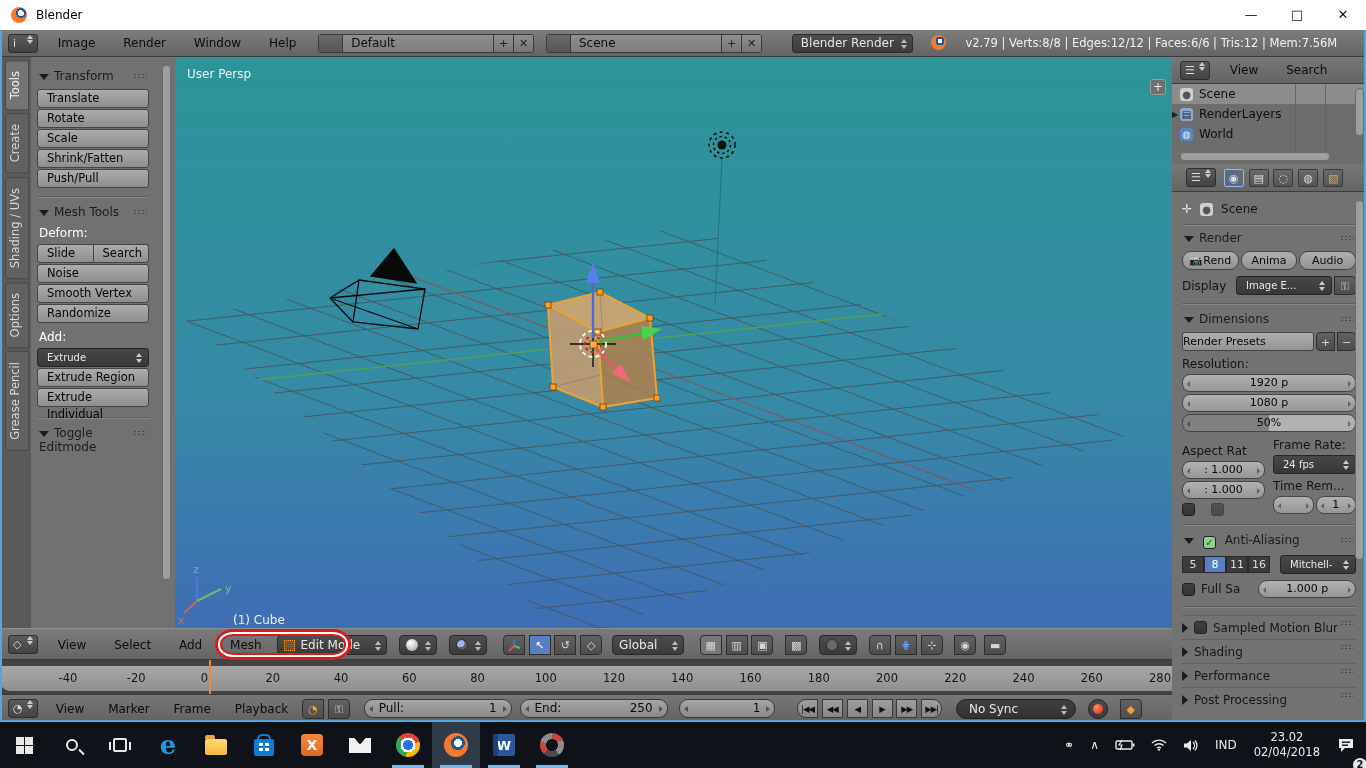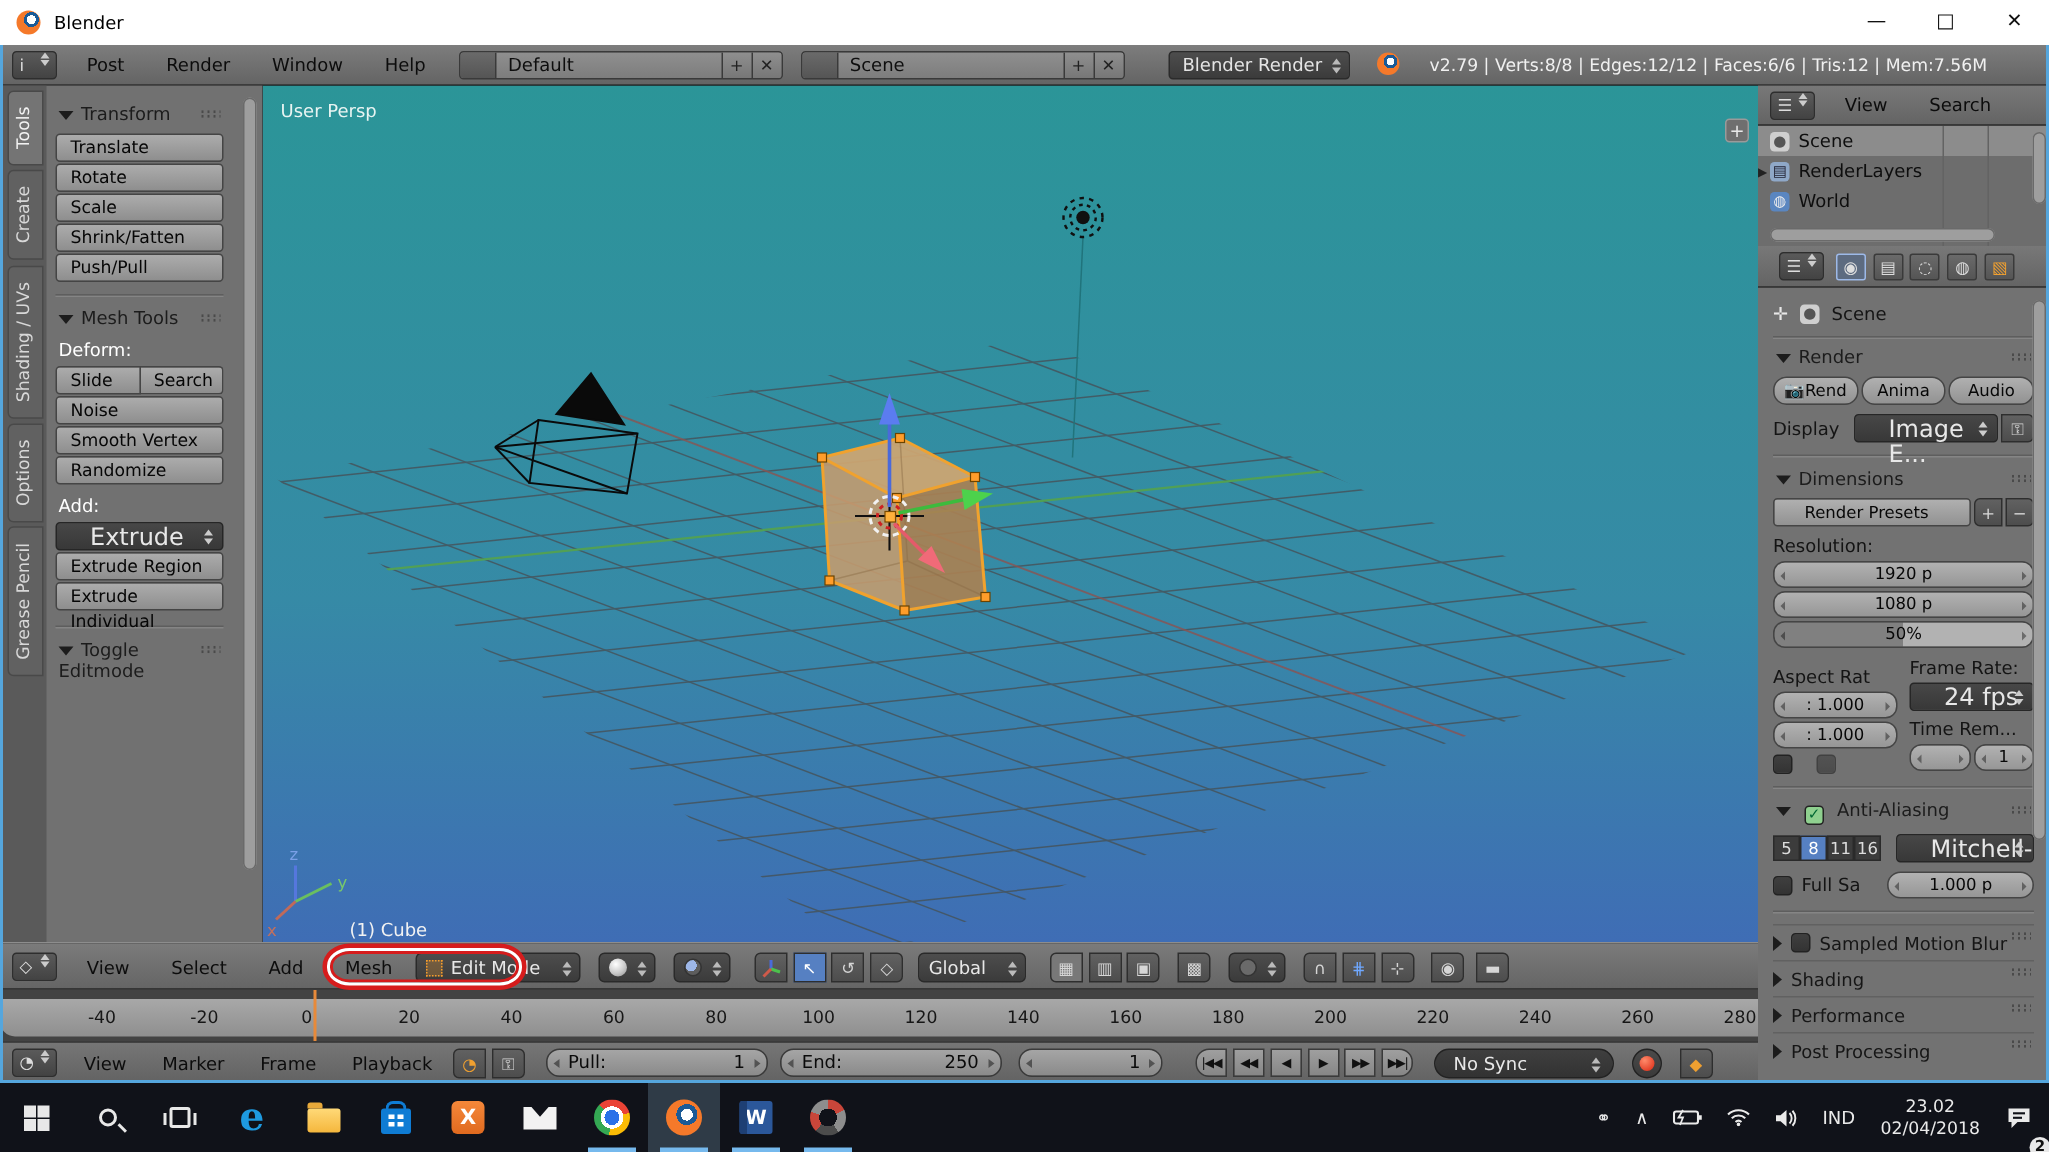"Post" span.hmenu { text: Post -> Image }
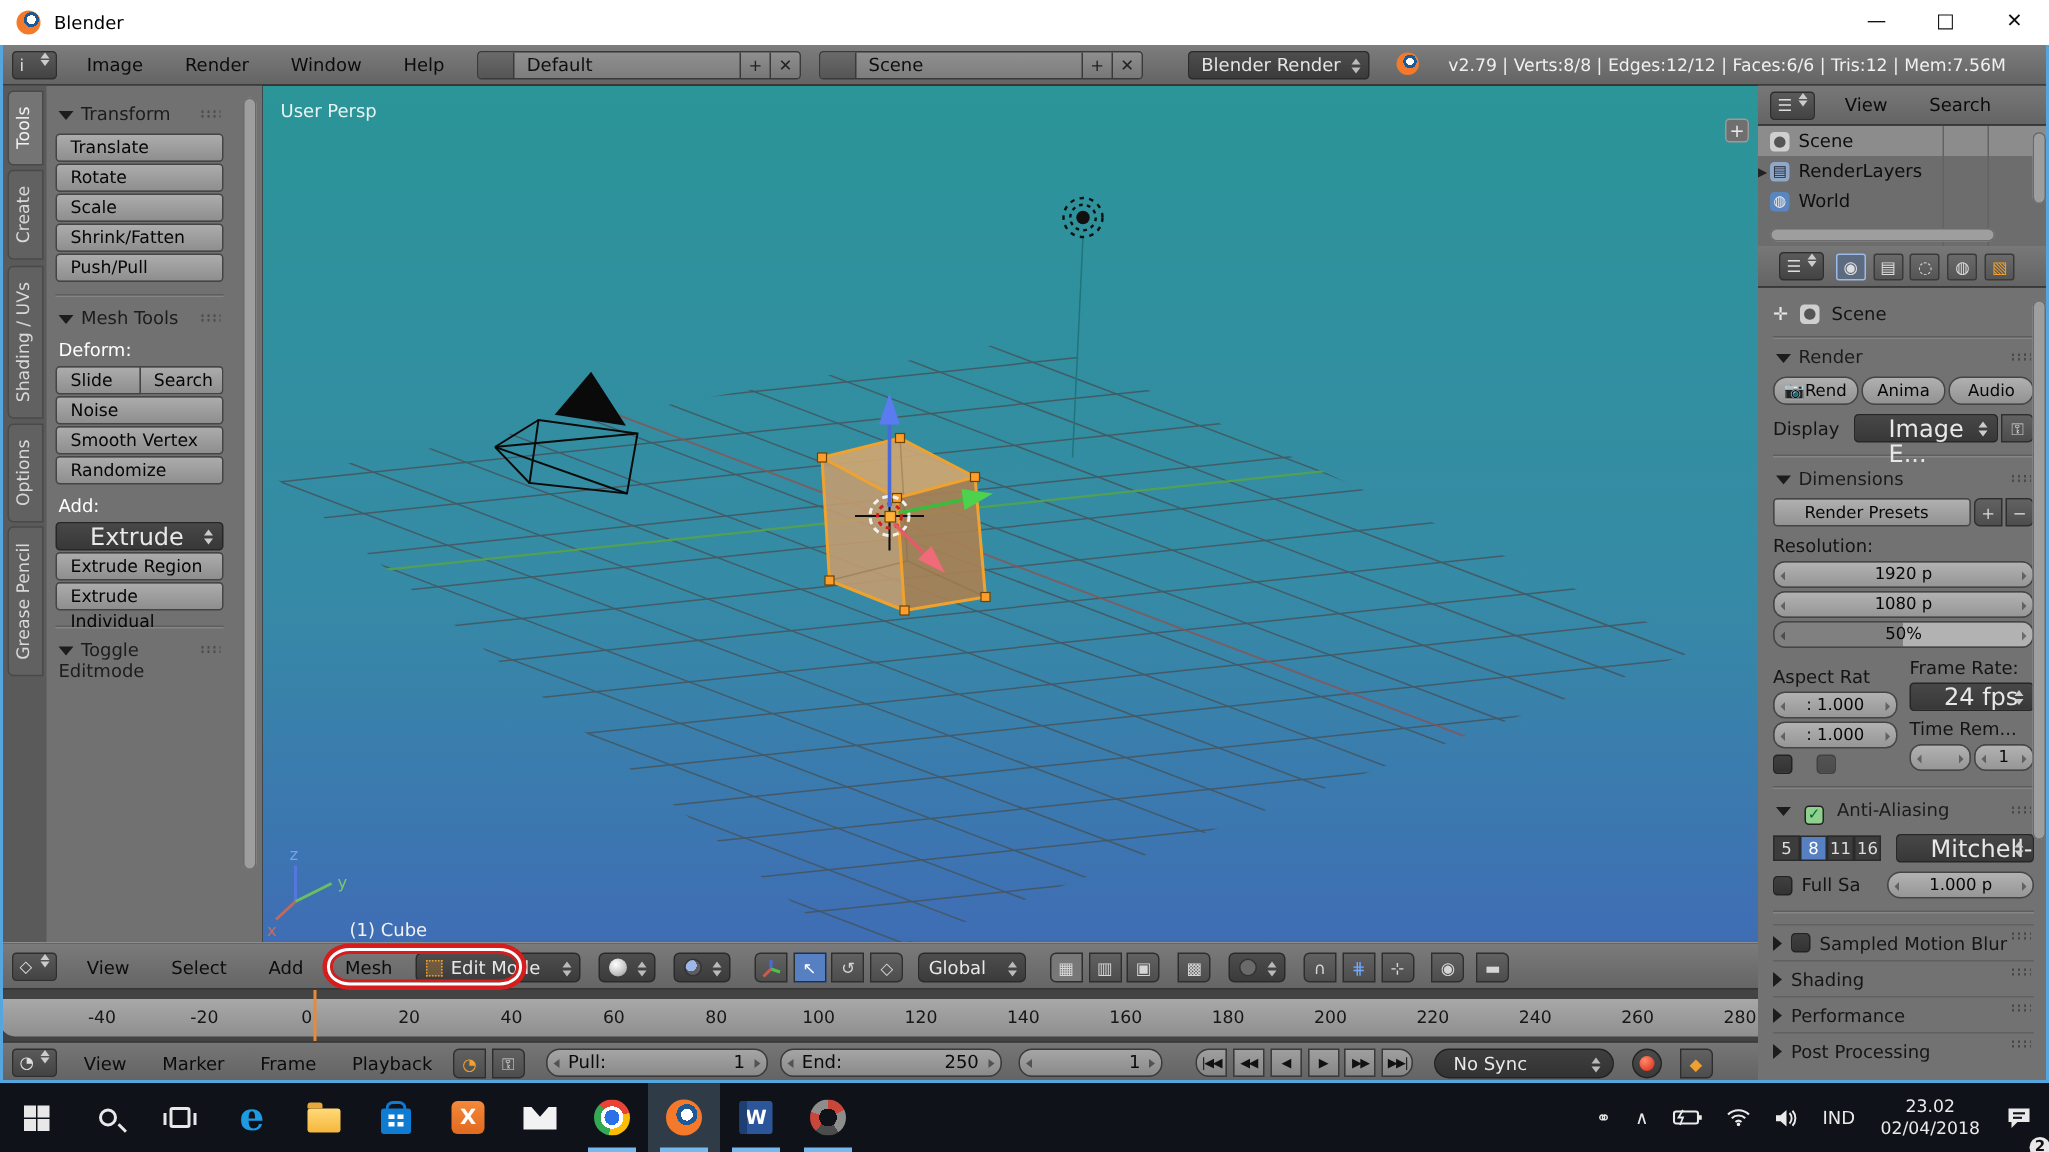"Image E..." .ddwide { font-size: 16px -> 10px; padding-left: 22px -> 9px }
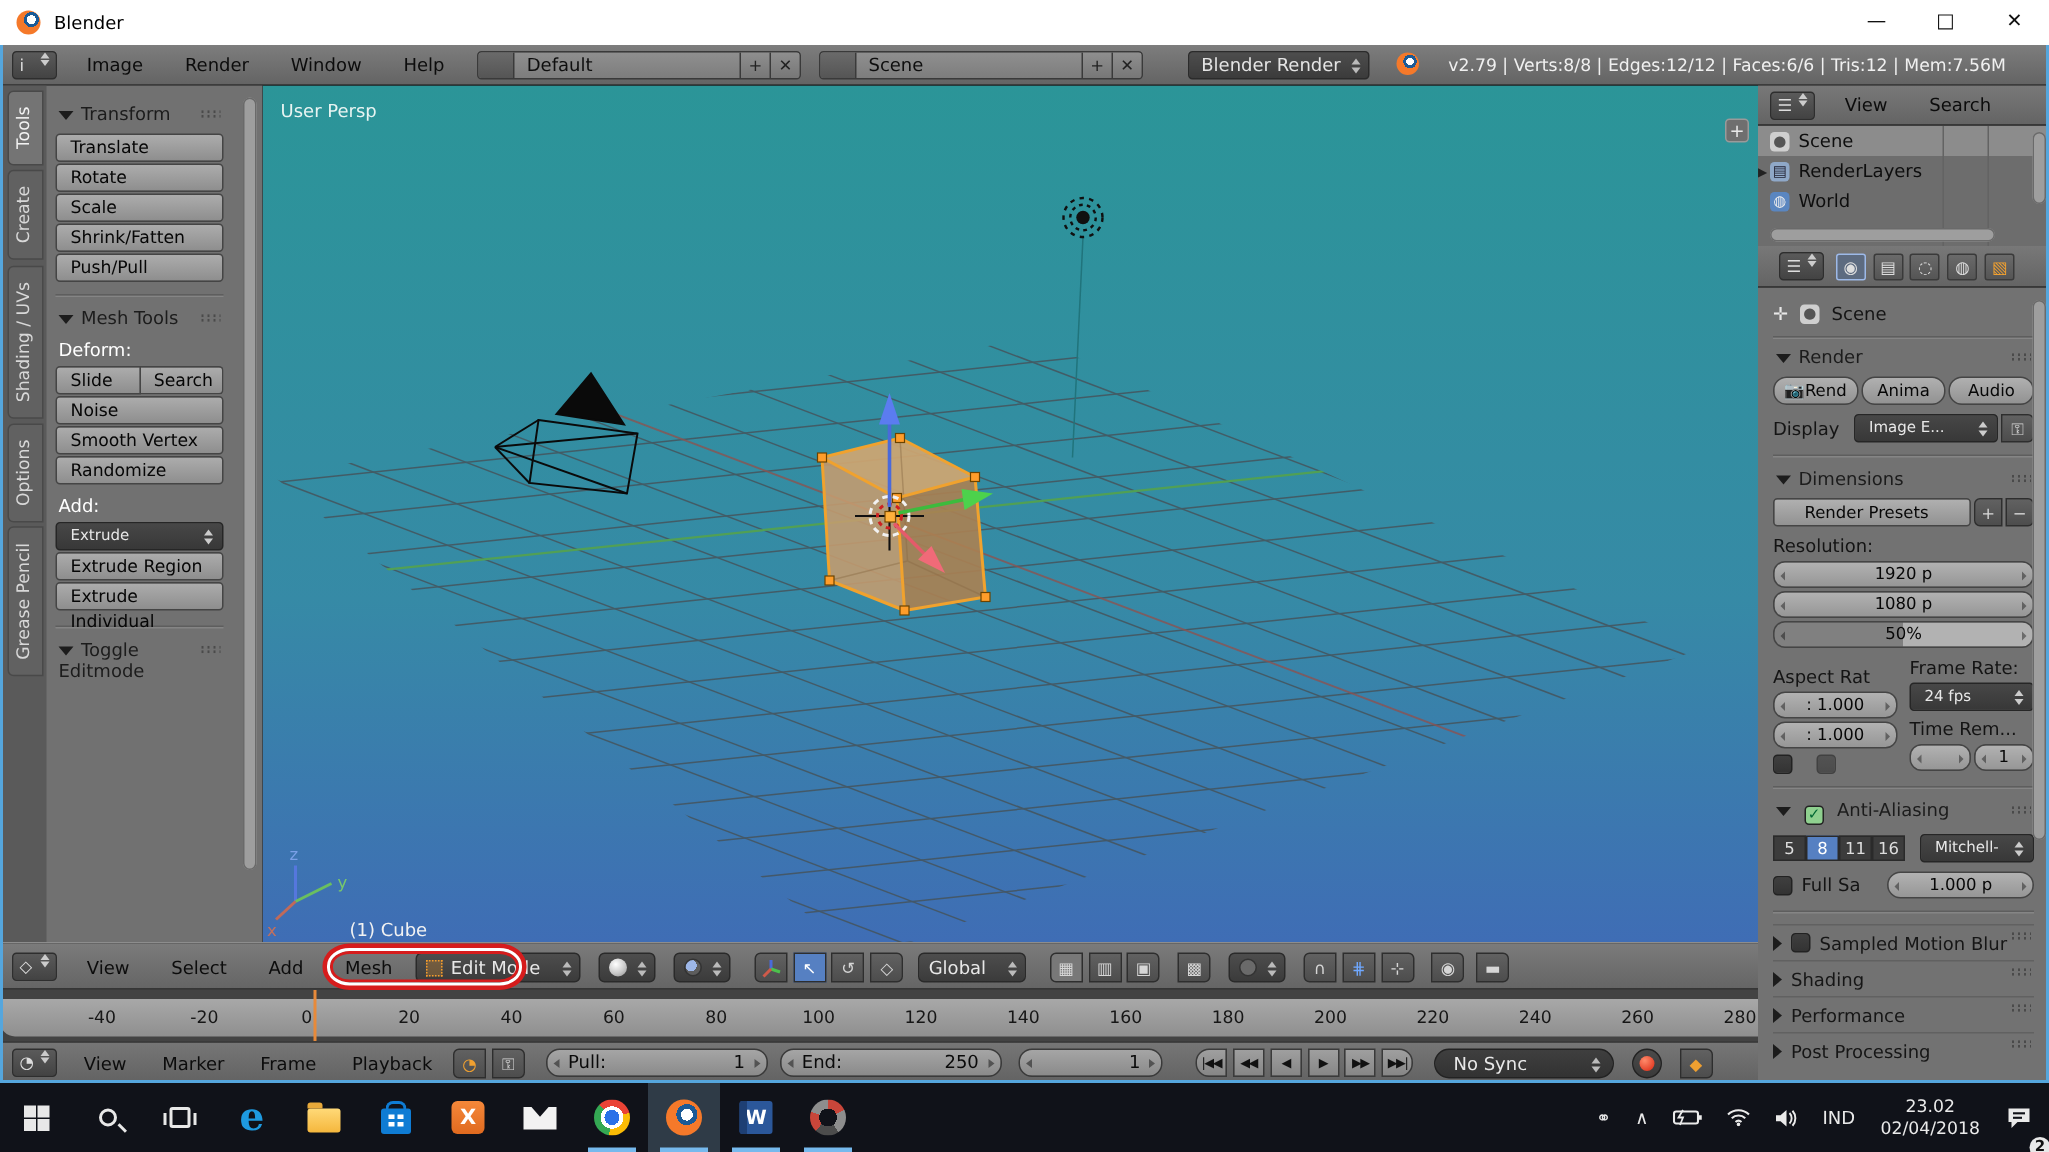"Render Presets" div.prop-btn { padding-left: 20px -> 0 }
